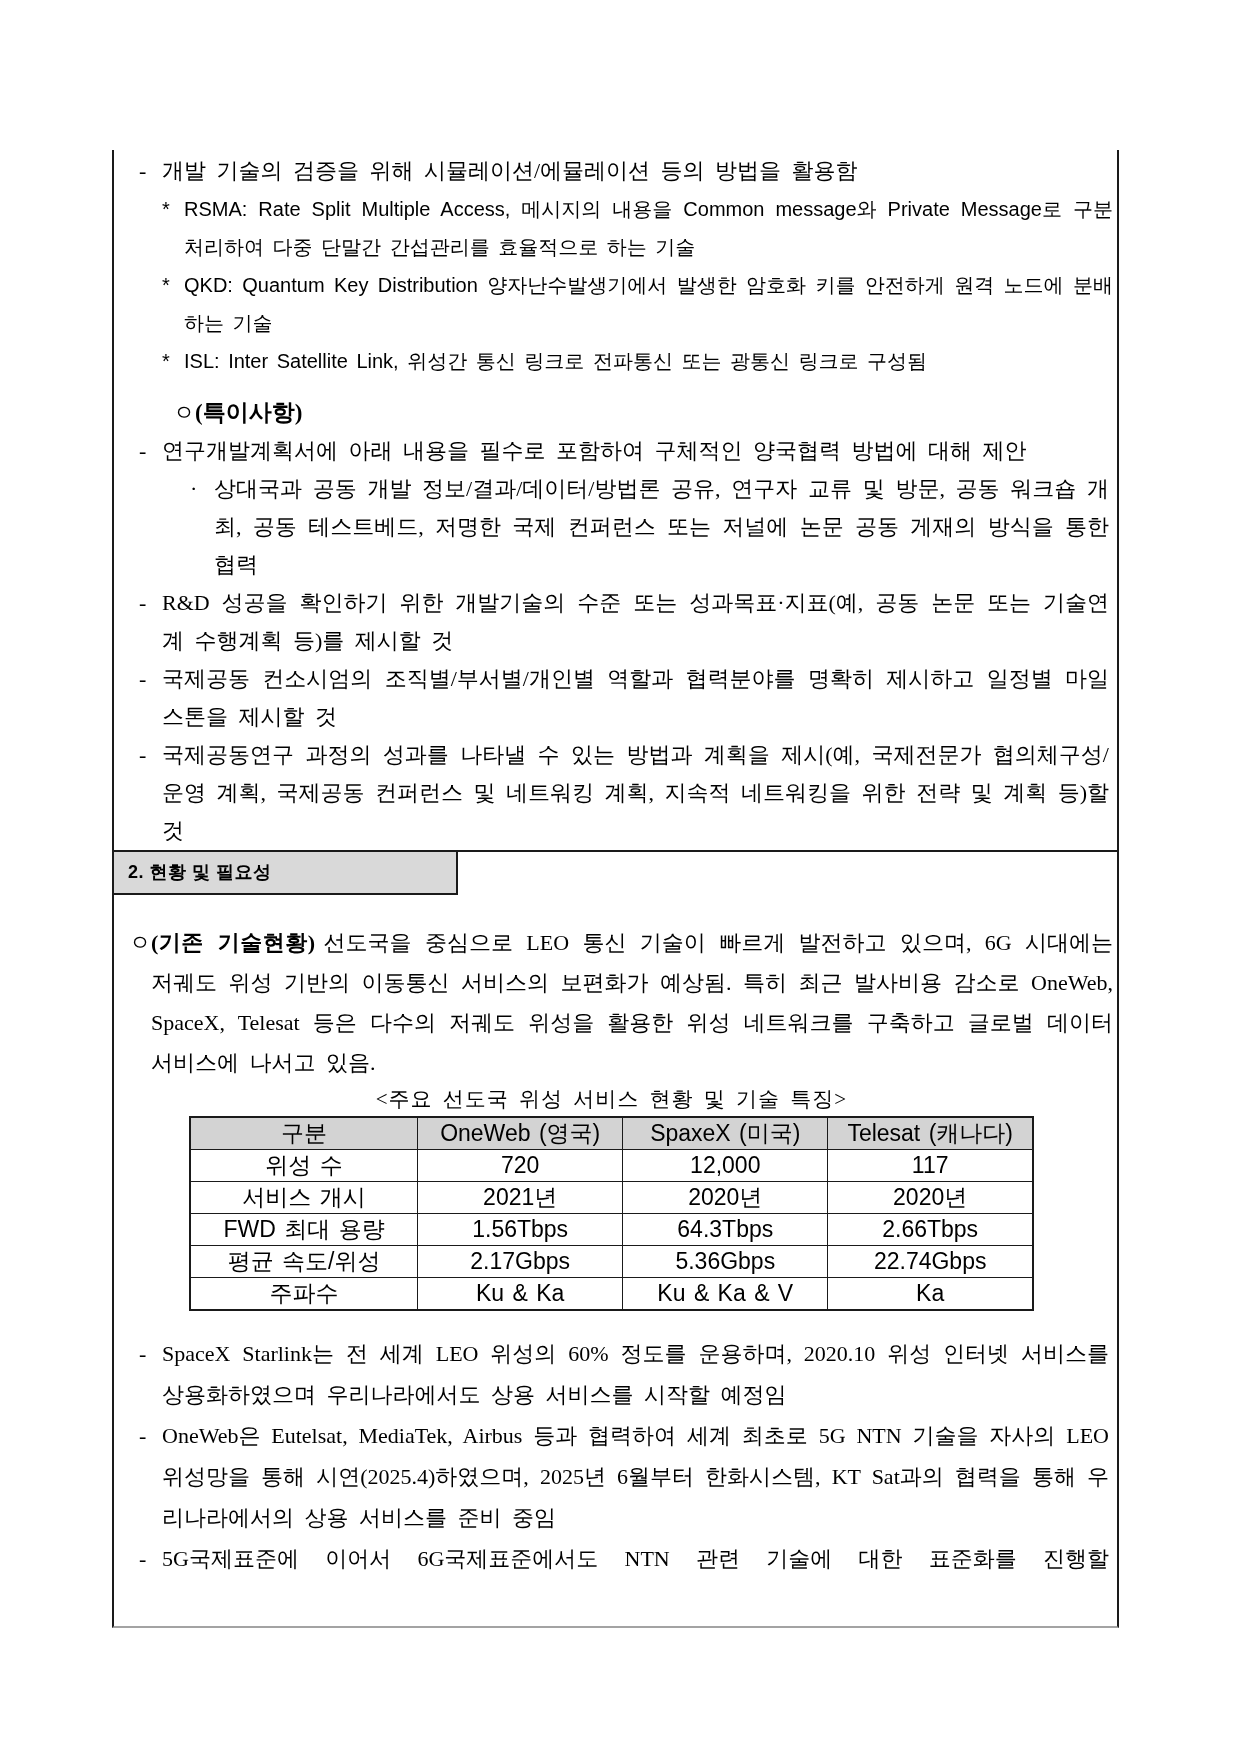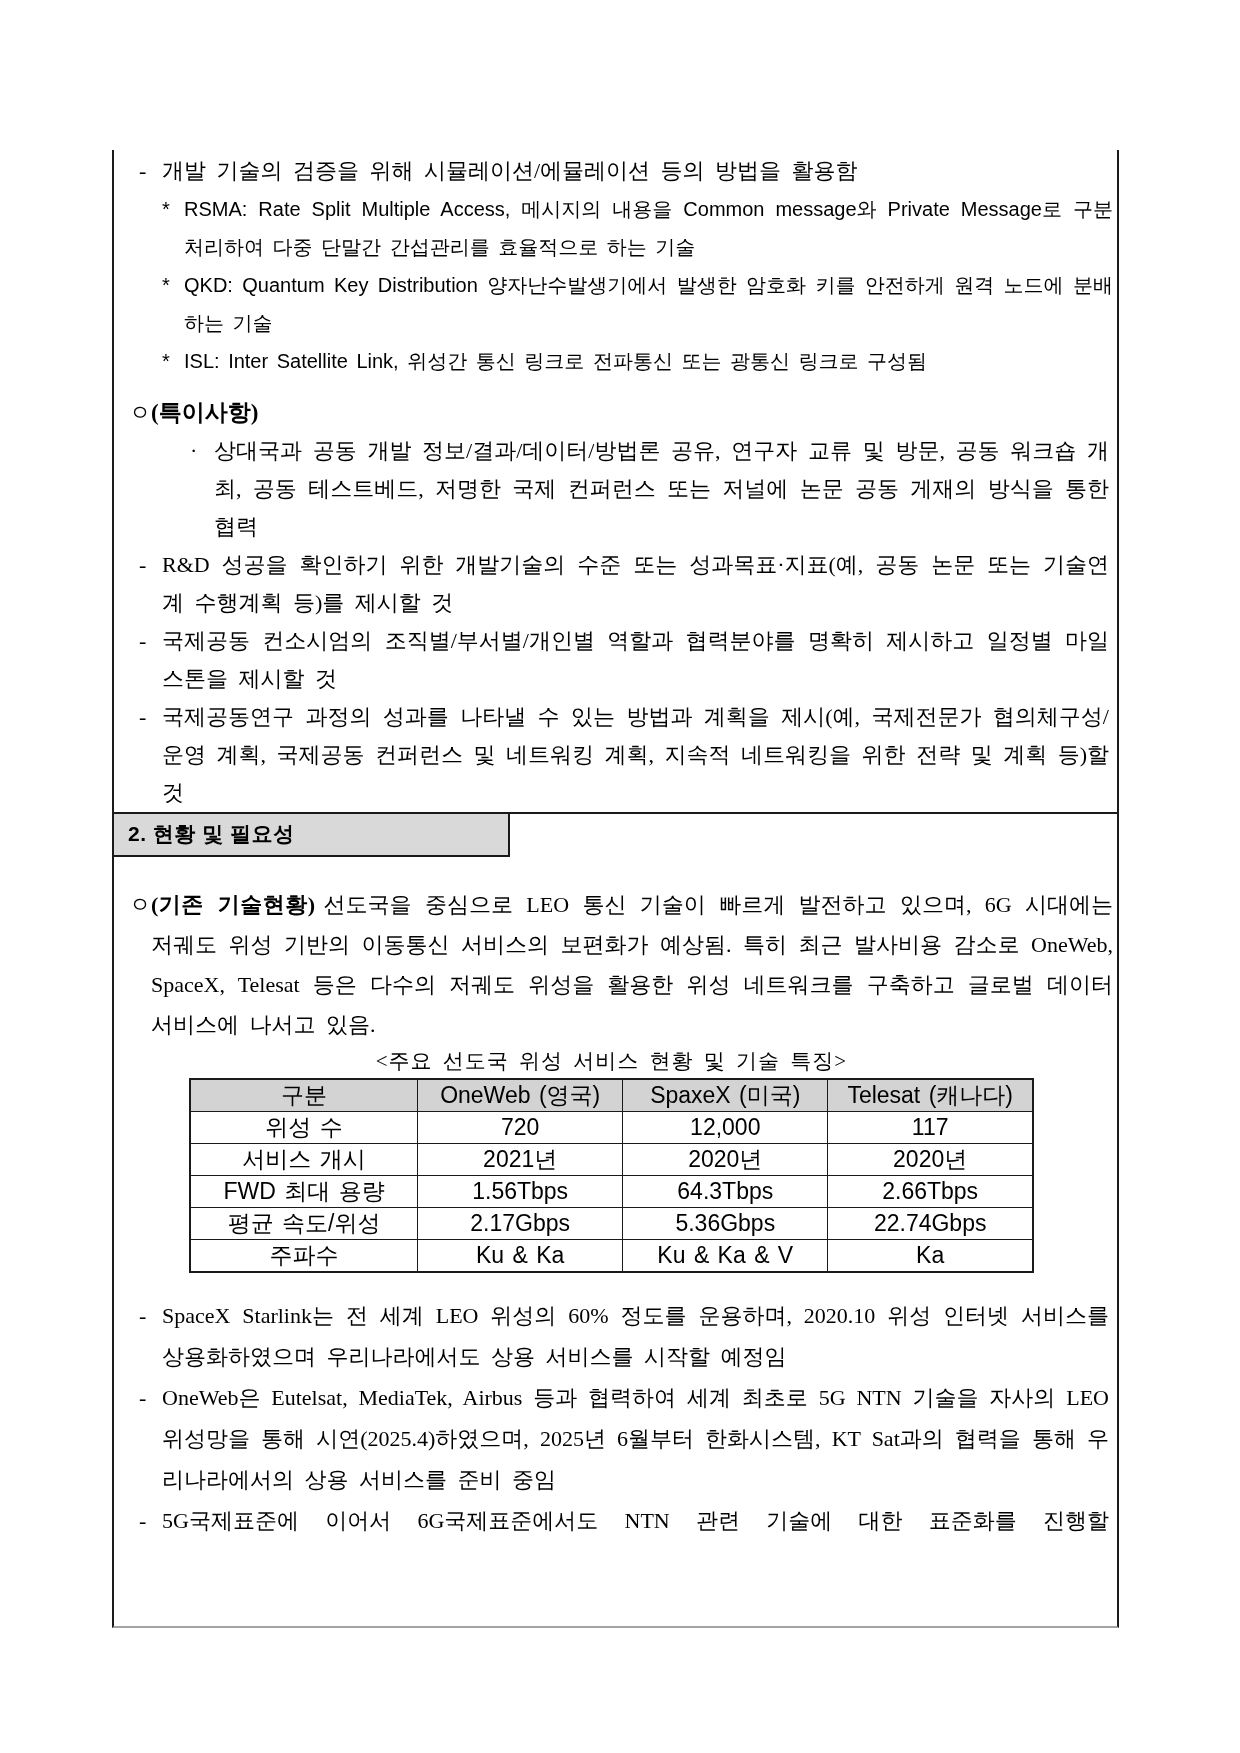"ㅇ(특이사항)" .ohead { margin-left: none -> 44px }
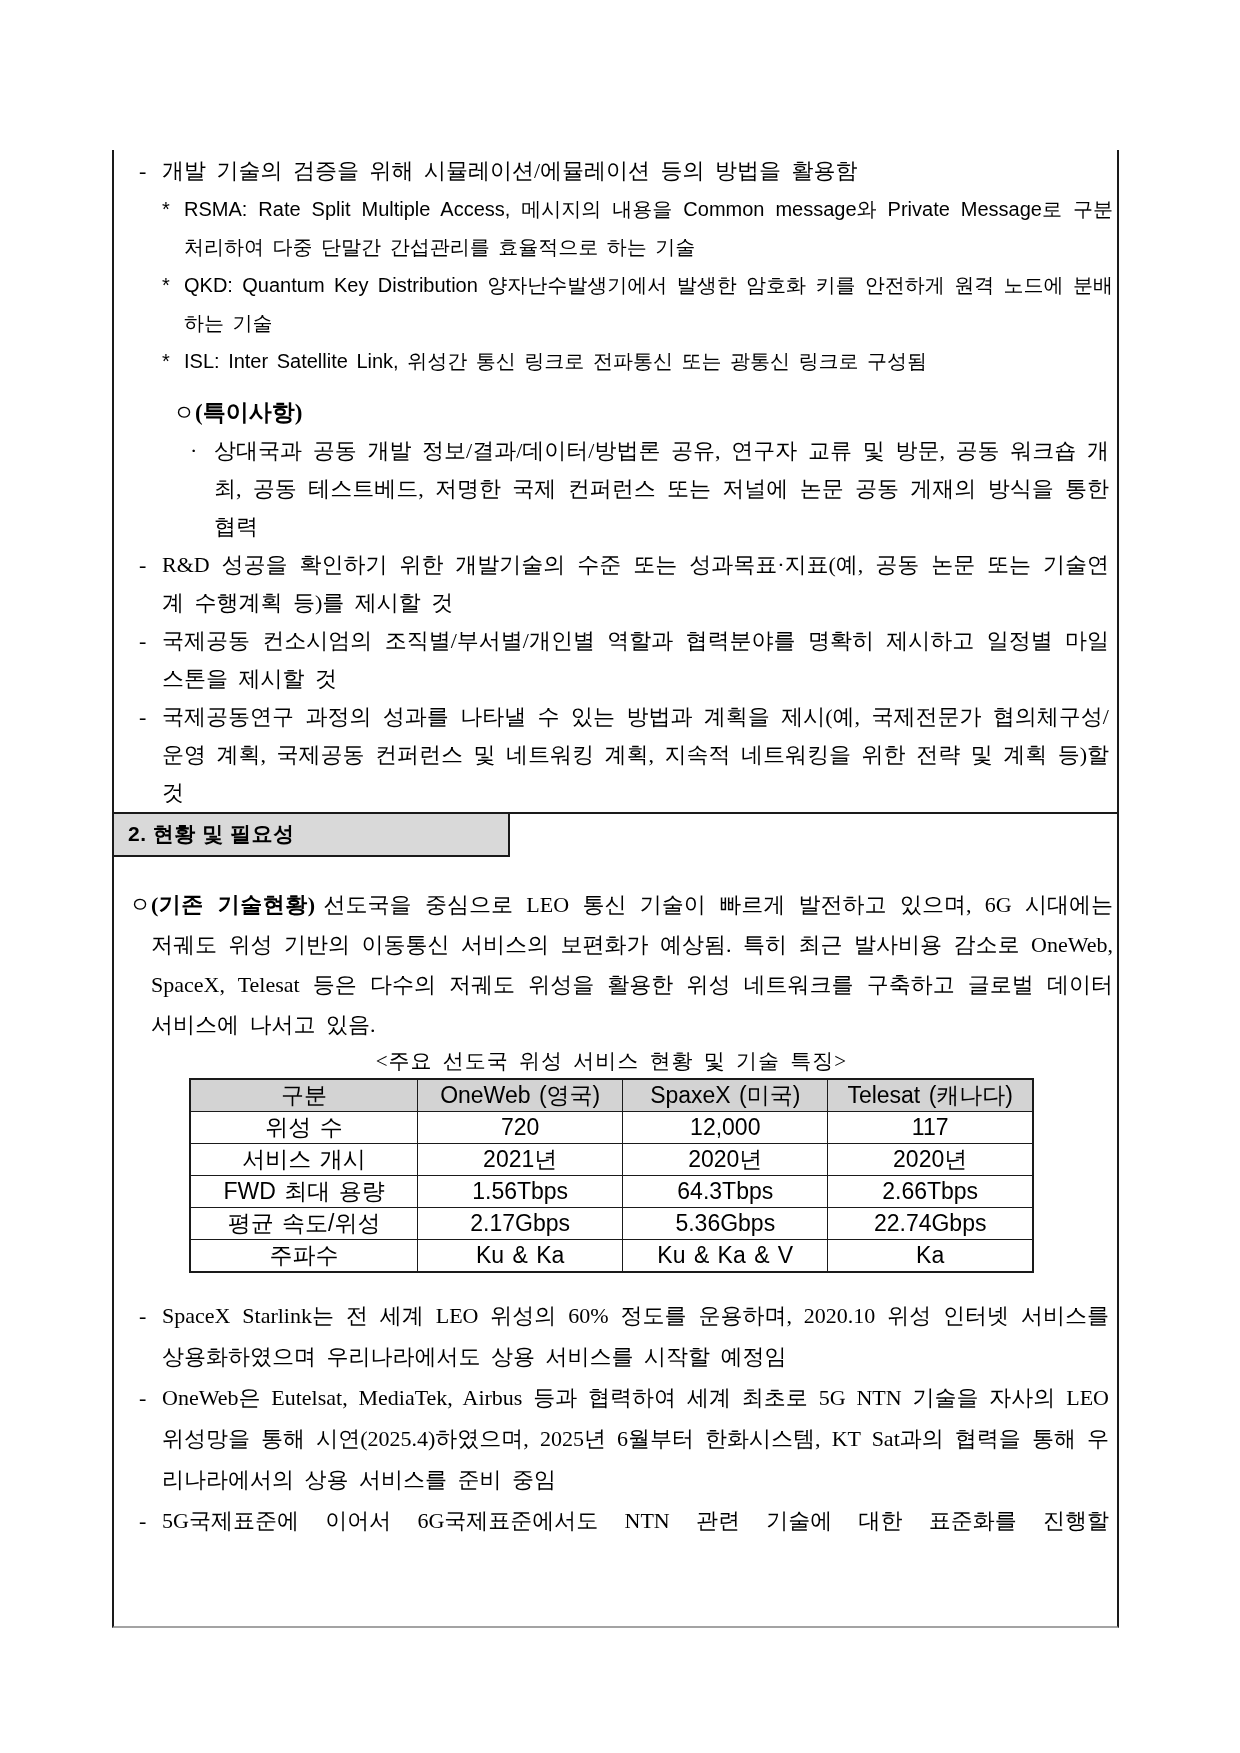"- 연구개발계획서에 아래 내용을 필수로" div.b { html: none -> <div><span>-</span><span>연구개발계획서에 아래 내용을 필수로 포함하여 구체적인 양국협력 방법에 대해 제안</span></div> }
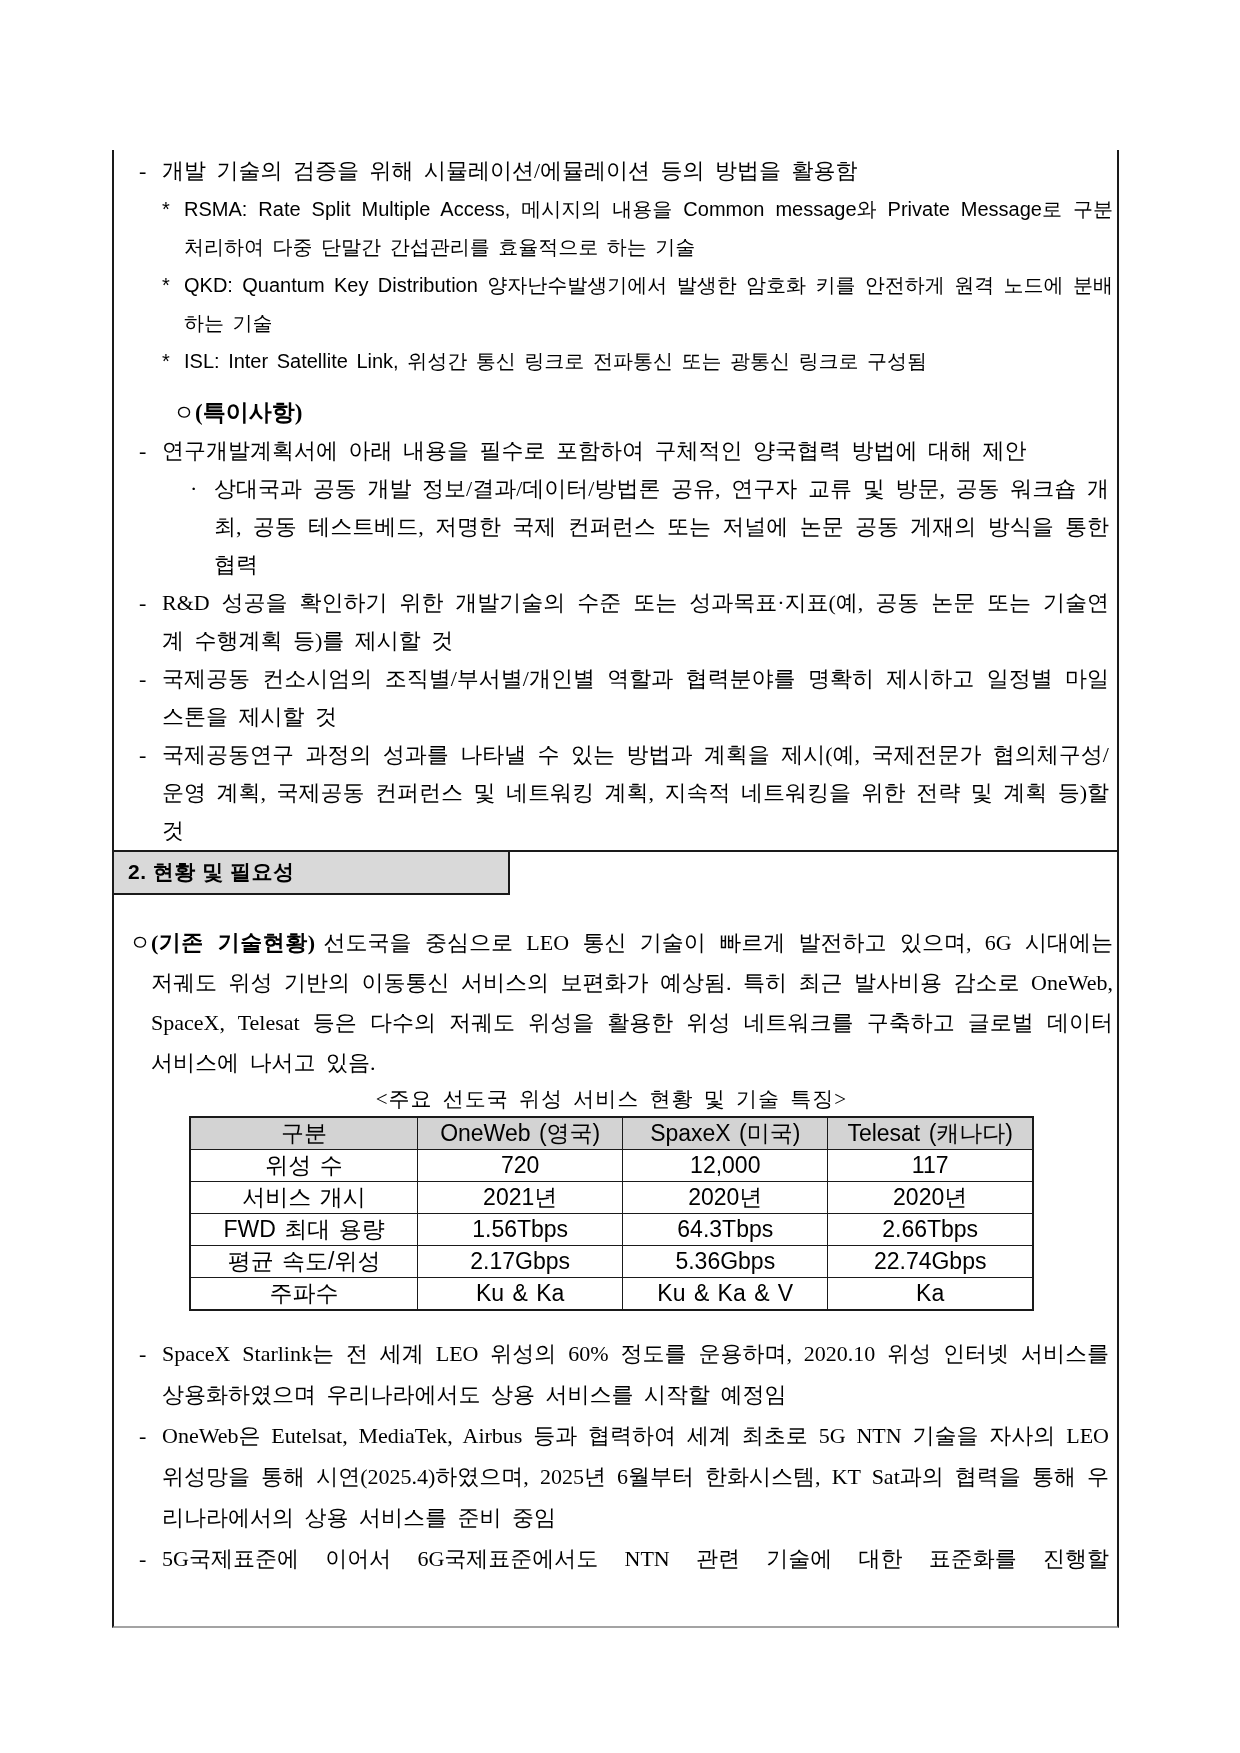"2. 현황 및 필요성" .sec-box { font-size: 21px -> 18px; width: 396px -> 344px }
